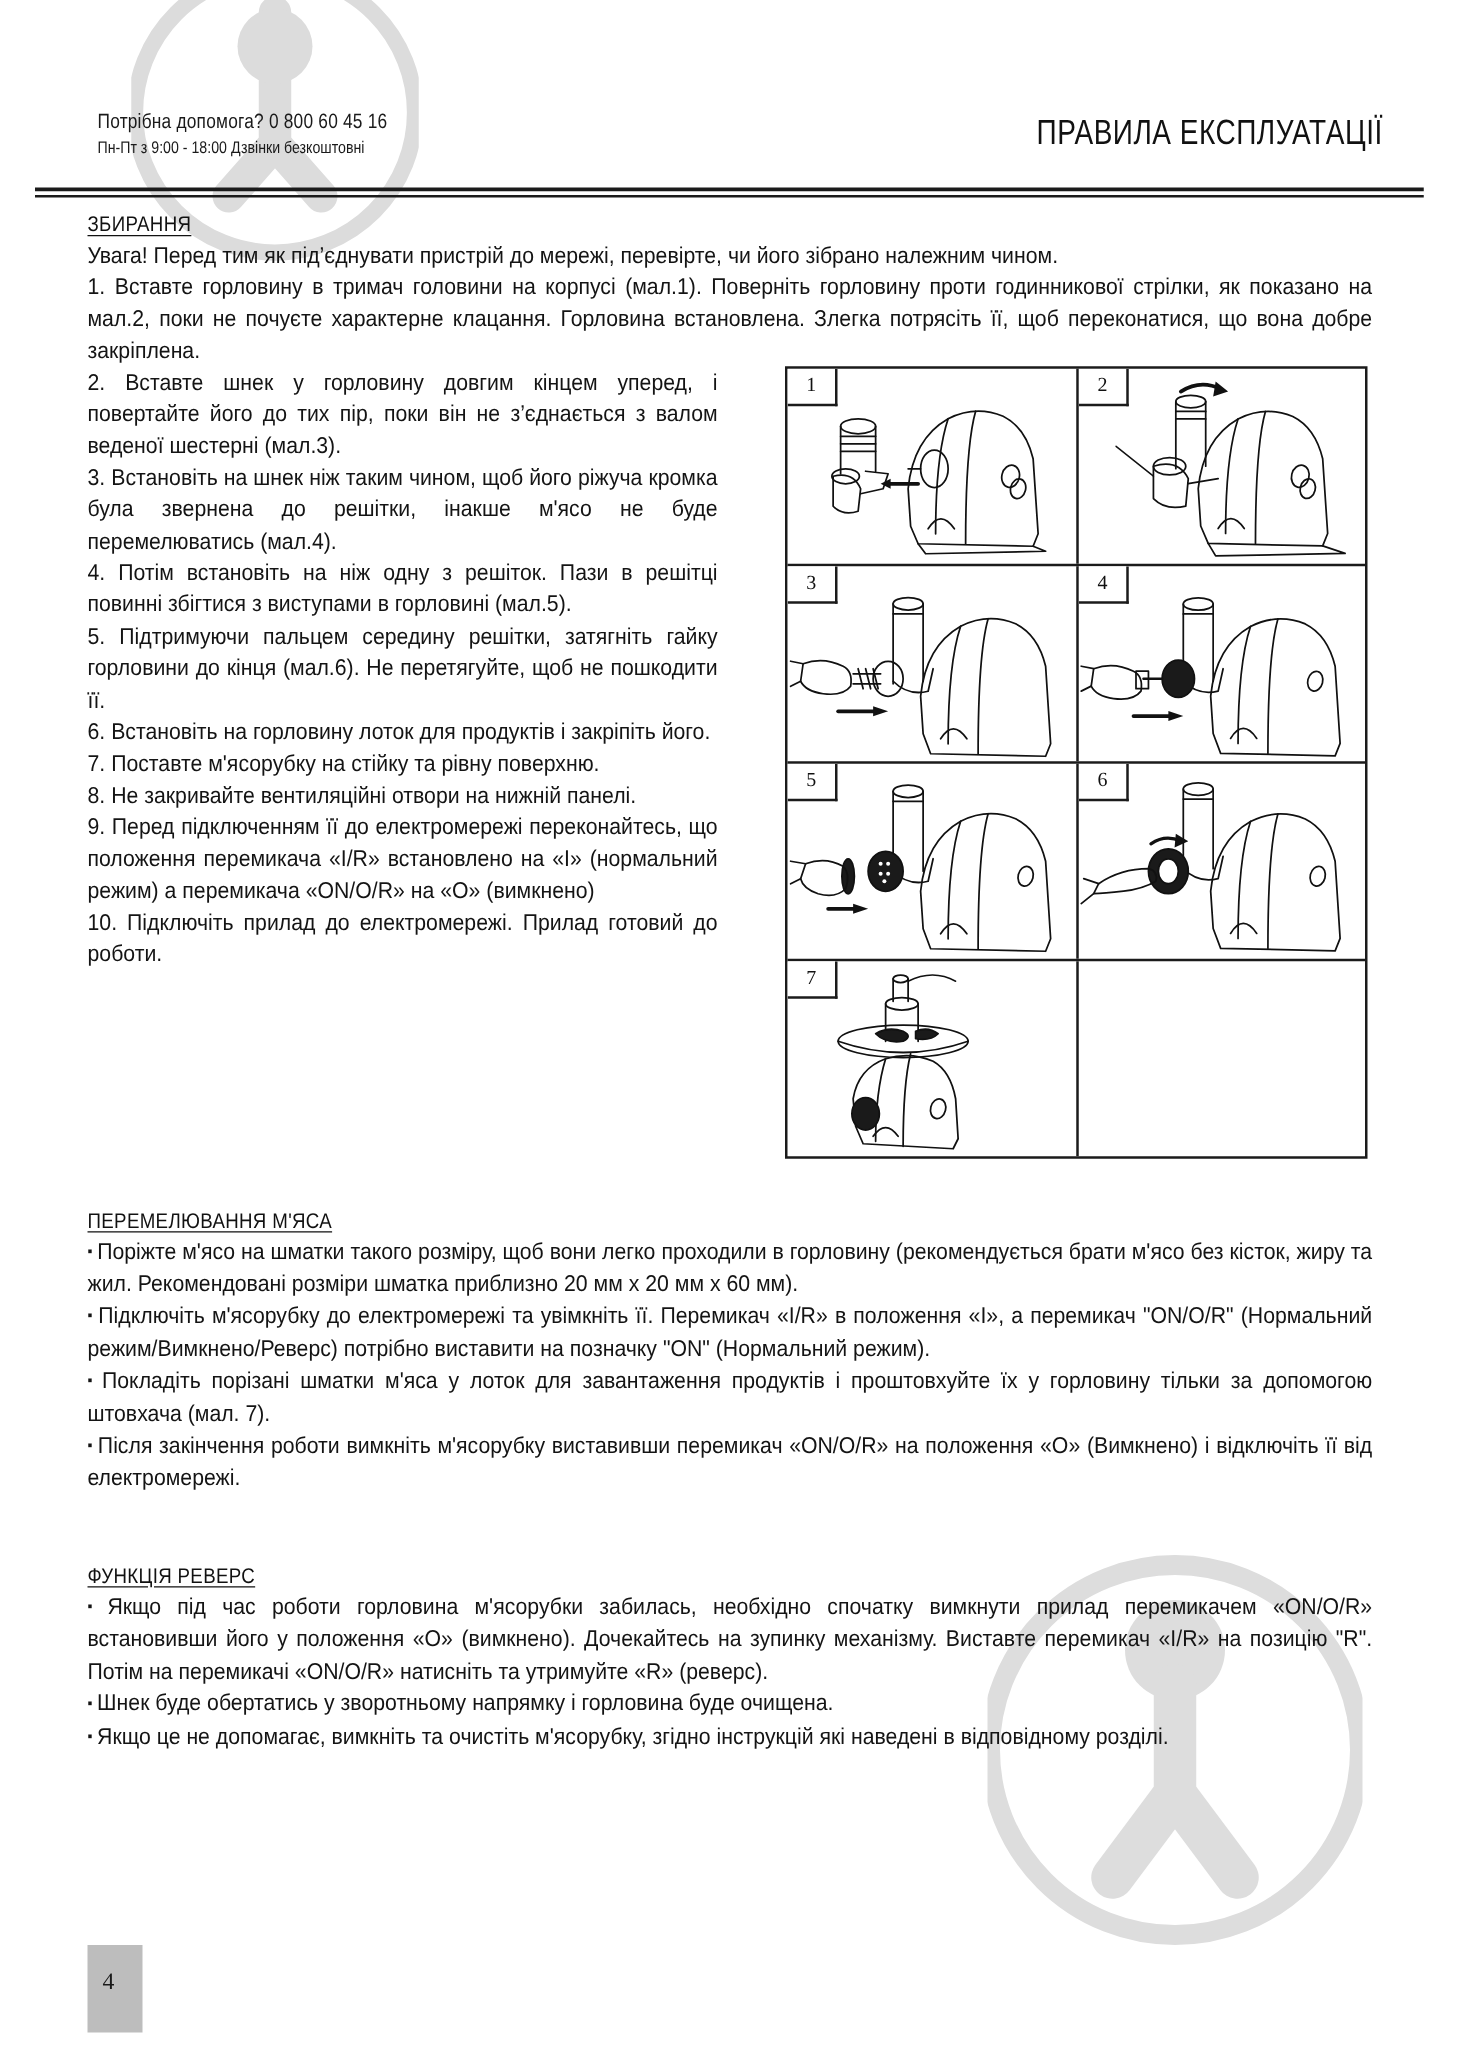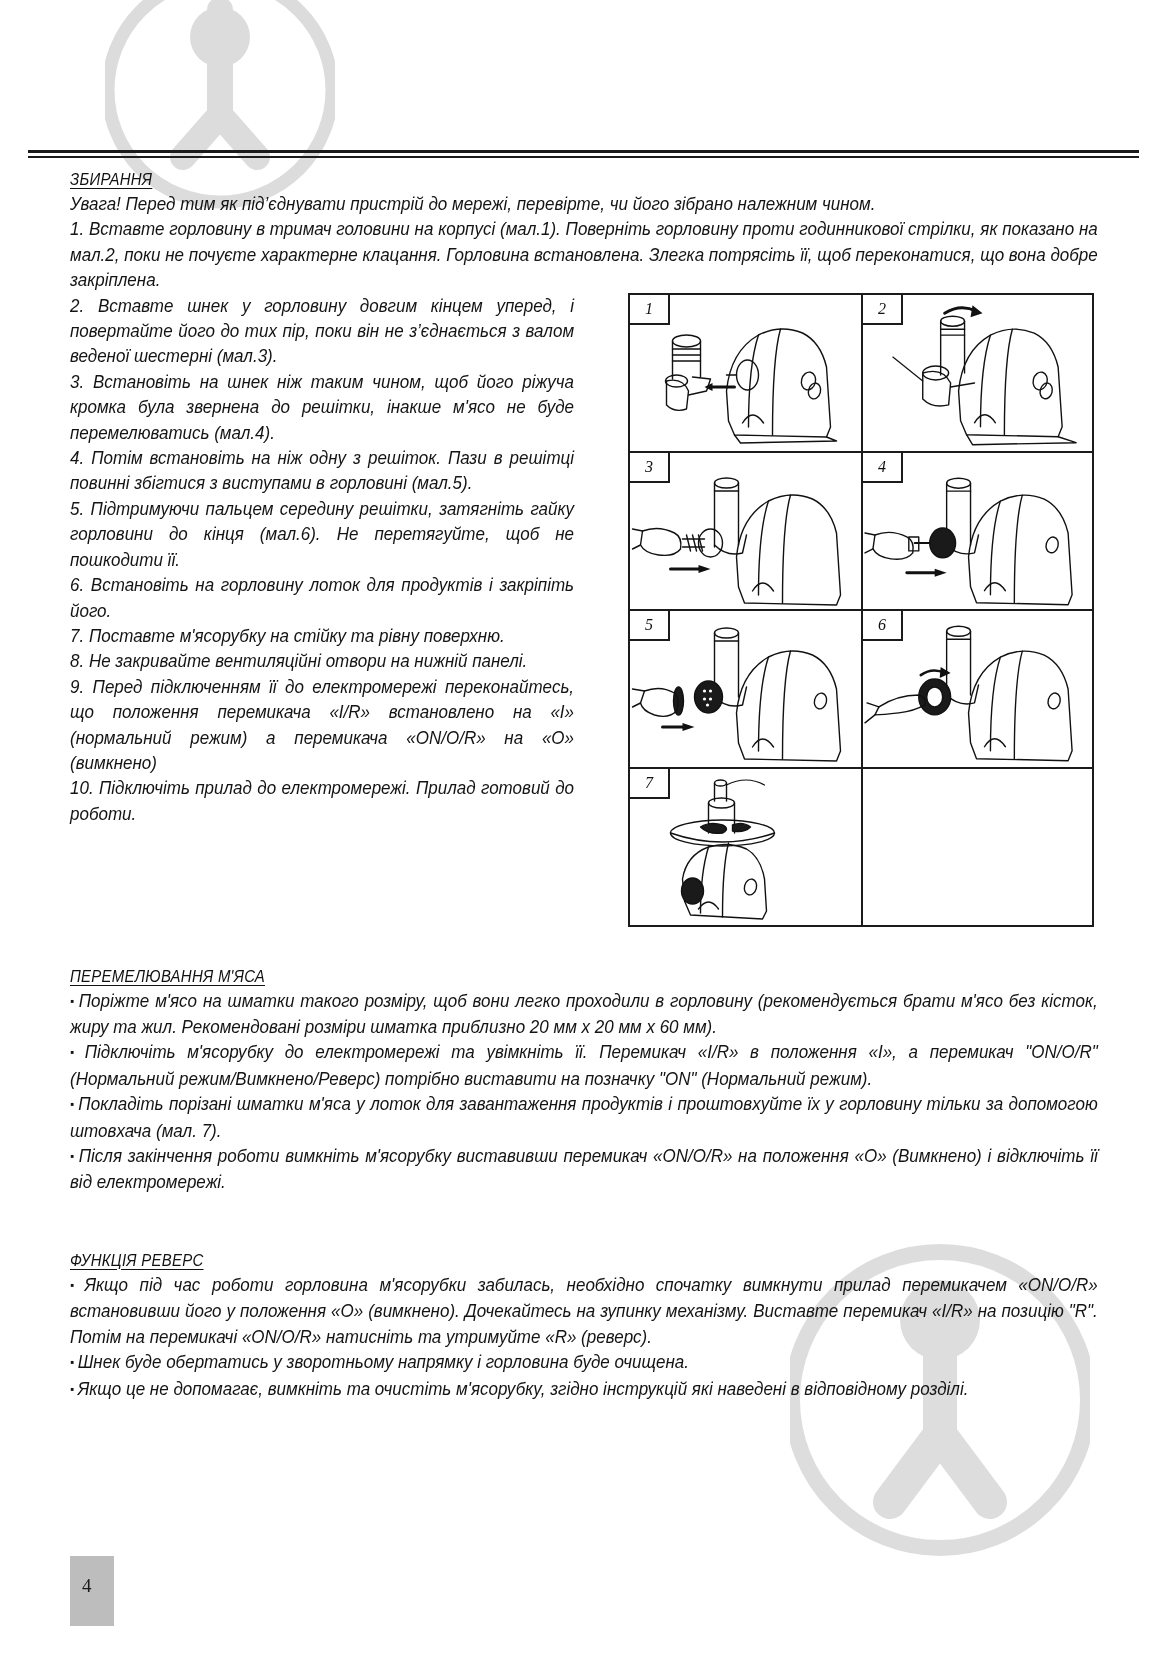"Потрібна допомога? 0 800 60" div.header { html: none -> <div> <div> <div>Потрібна допомога? 0 800 60 45 16</div> <div>Пн-Пт з 9:00 - 18:00 Дзвінки безкоштовні</div> </div> <div>ПРАВИЛА ЕКСПЛУАТАЦІЇ</div> </div> }
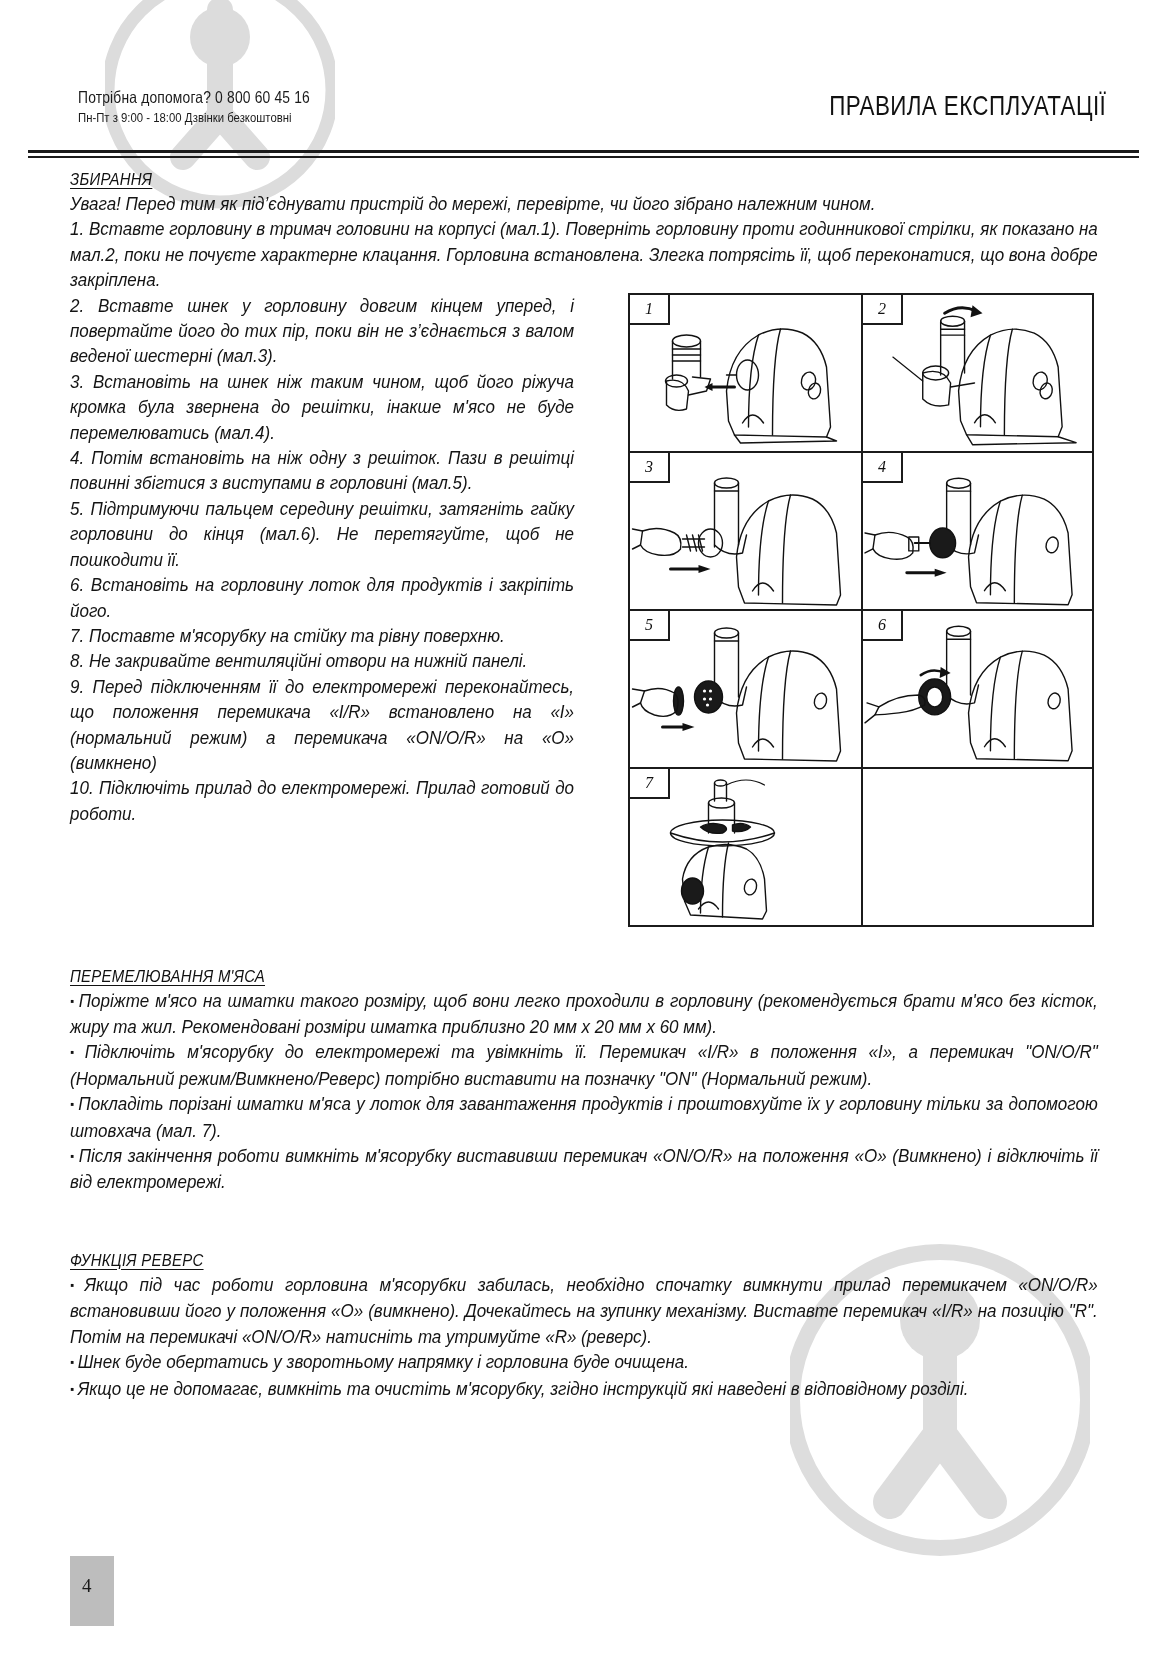"ЗБИРАННЯ" .content { font-style: italic -> none }
